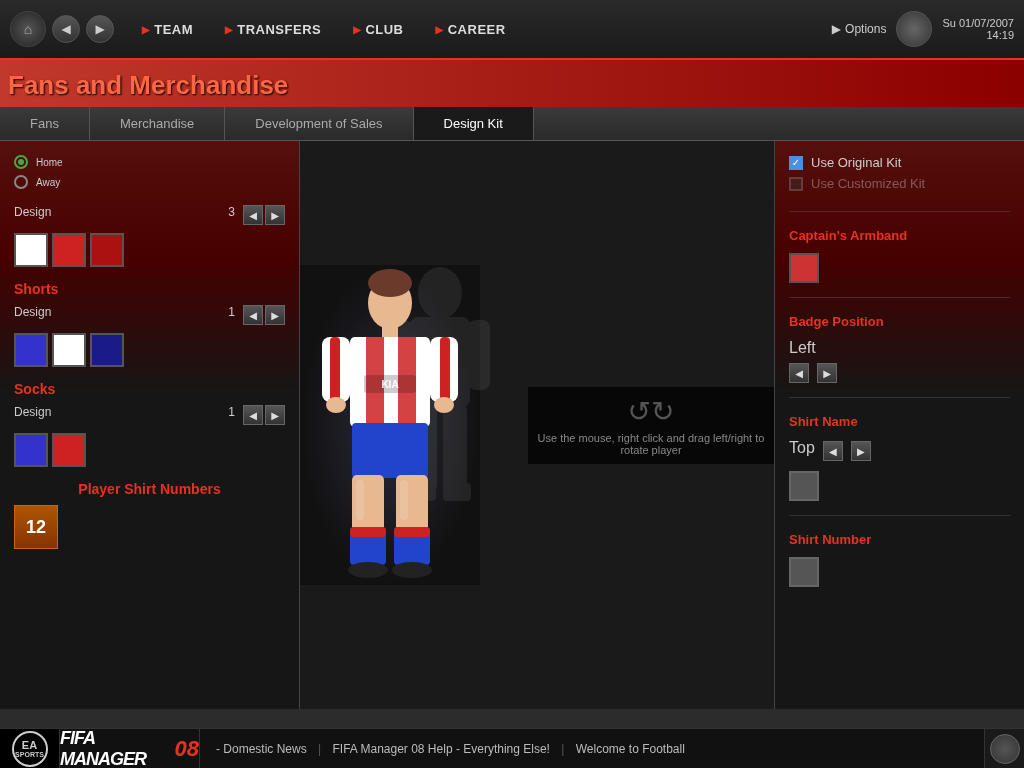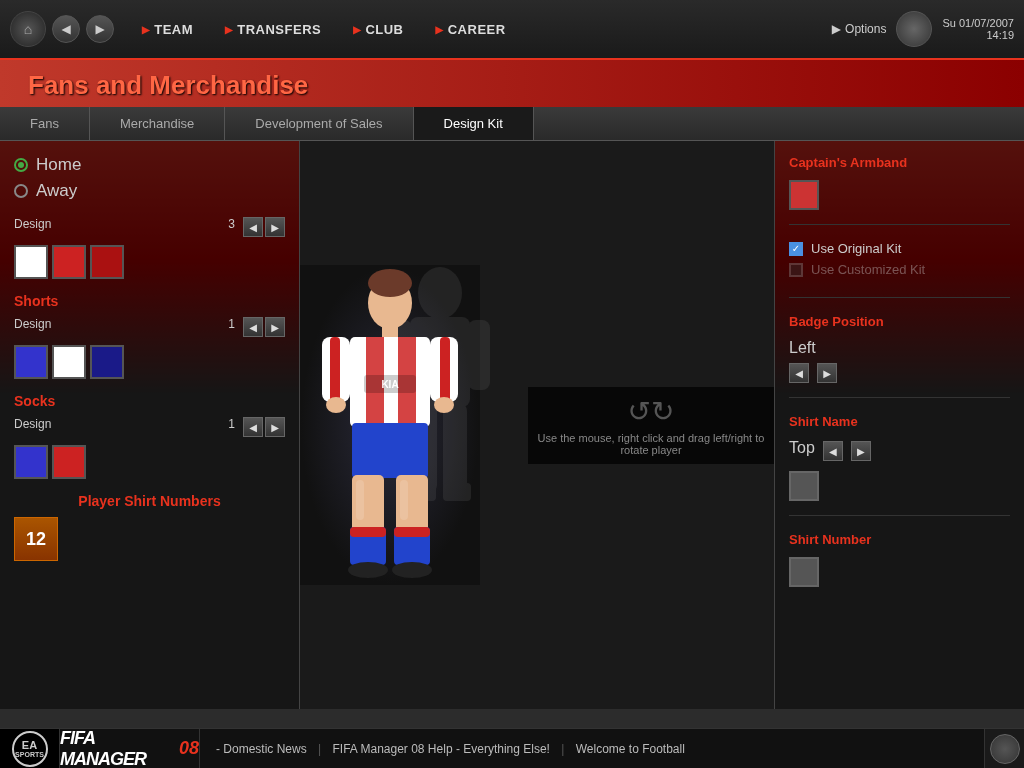"Fans and Merchandise" .page-header { padding: 10px 20px 6px 28px -> 10px 20px 6px 8px }
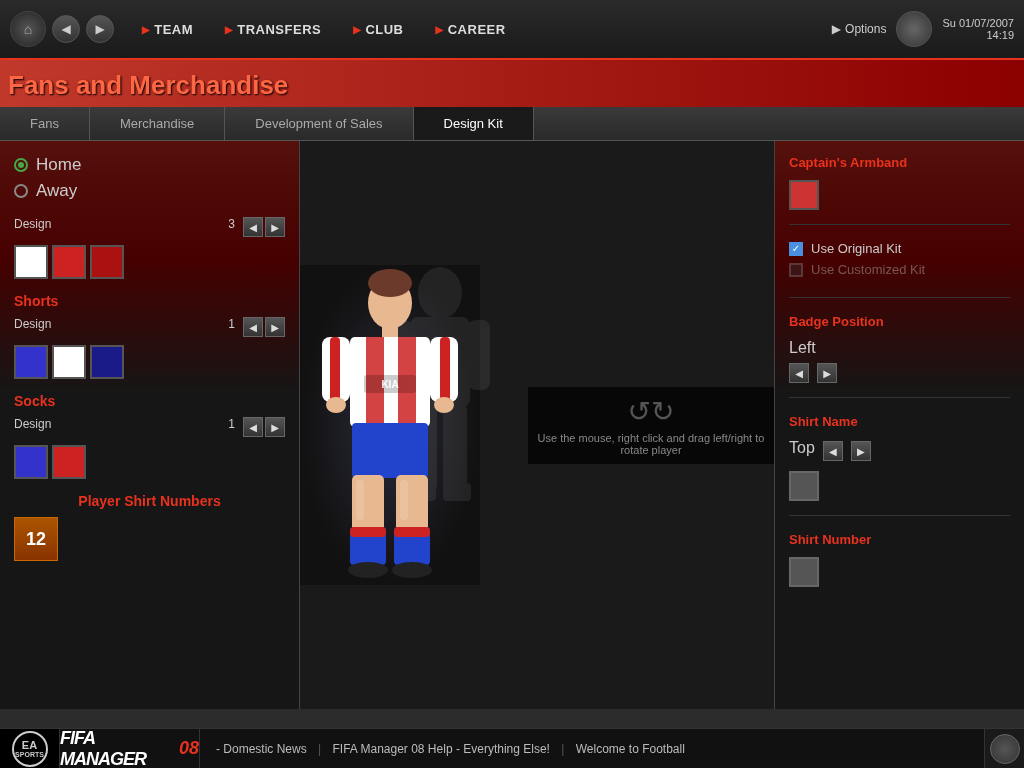"Home" .radio-item { font-size: 17px -> 10px }
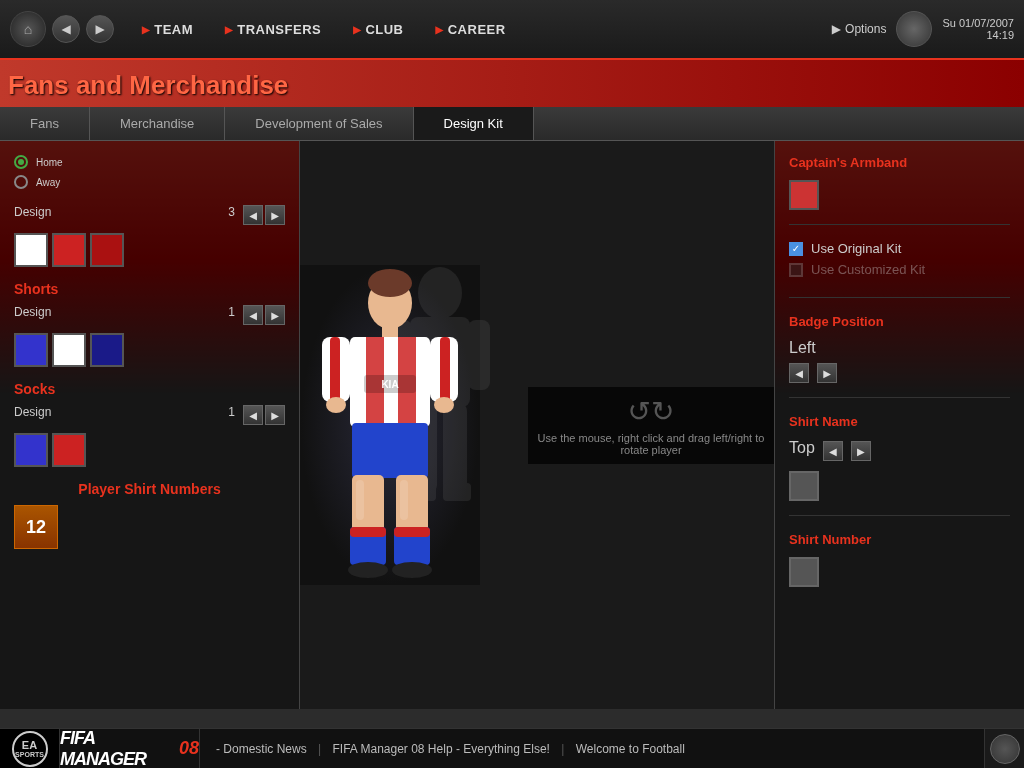"Captain's Armband" div.right-section { order: before "Use Original Kit" -> after "Use Original Kit" }
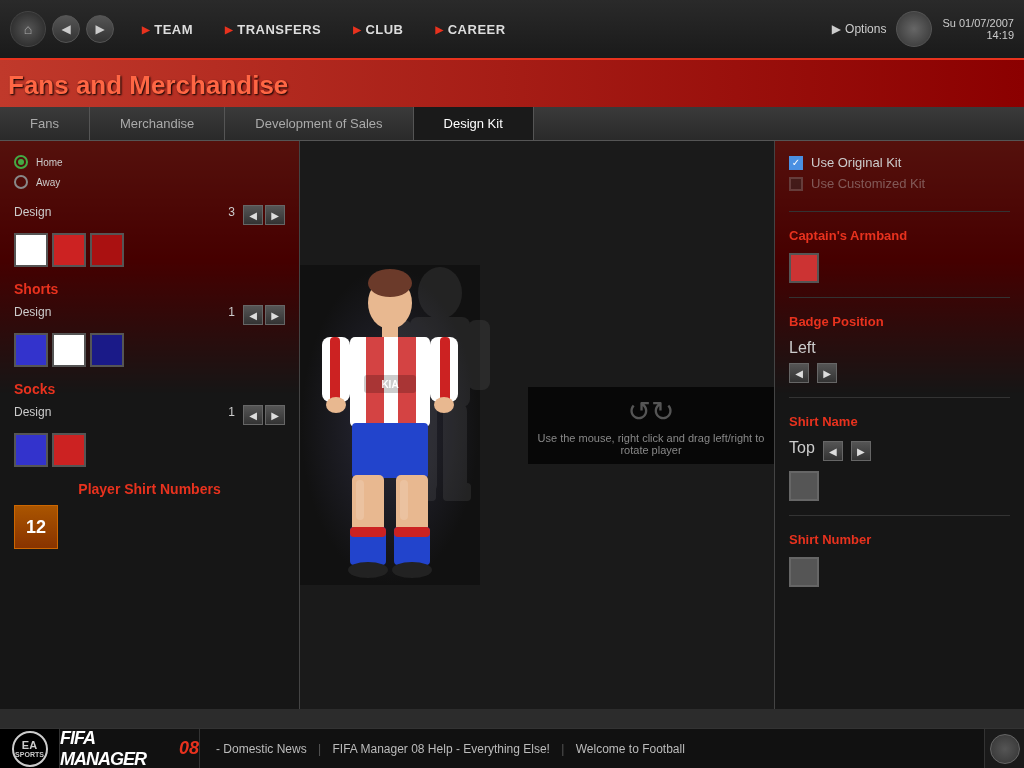"08" .fifa-year { font-size: 18px -> 22px }
